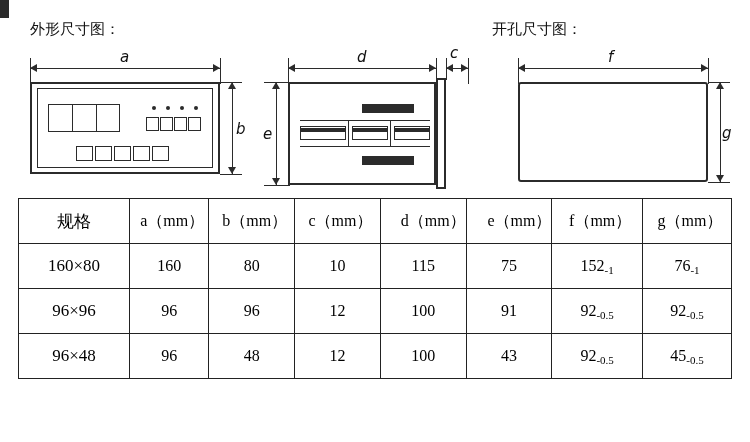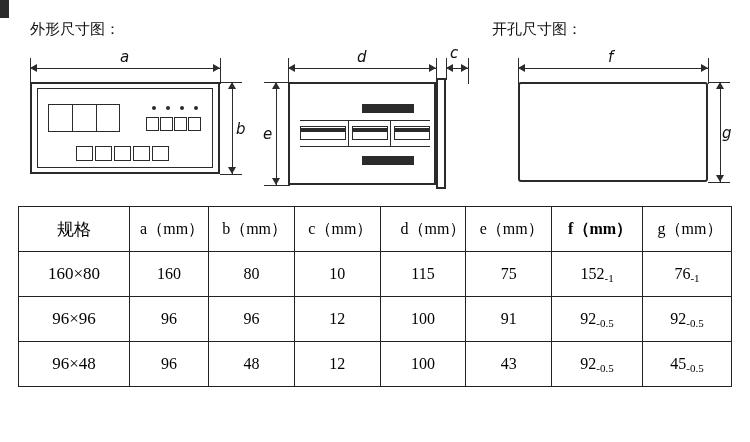"规格" #spec-table { margin-top: 8px -> none }
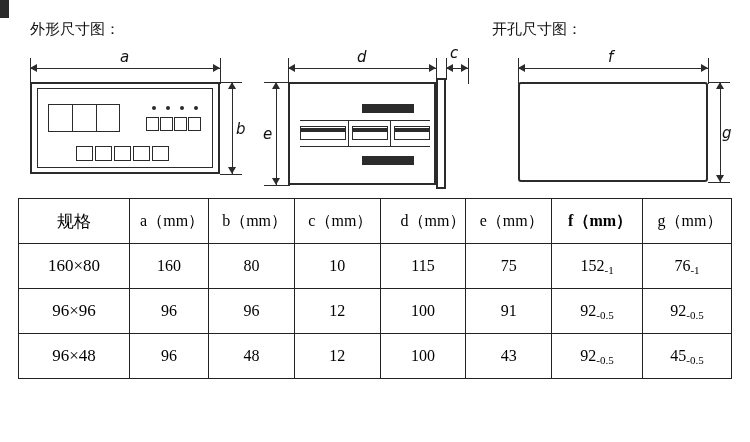"e（mm）" td.hdr-left { text-align: none -> right }
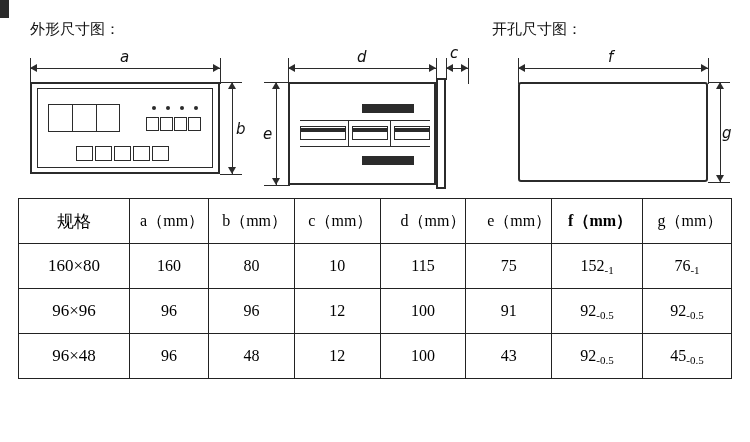"f（mm）" td.hdr-left { font-weight: bold -> none }
